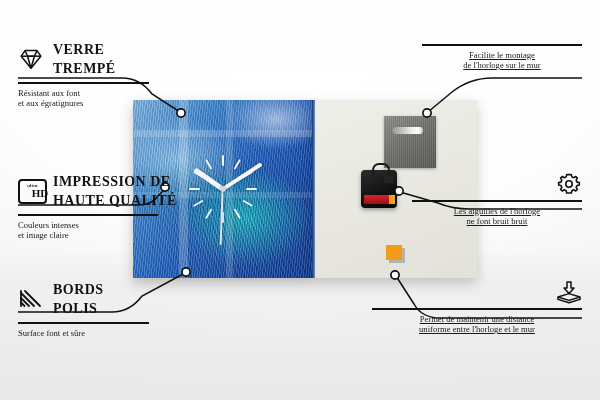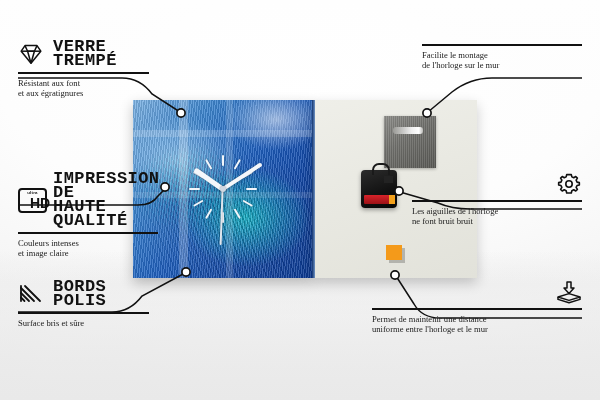"VERRE" .ttl { font-family: Liberation Mono, monospace -> Liberation Serif, serif; font-size: 17px -> 14px; line-height: 14px -> 19px }
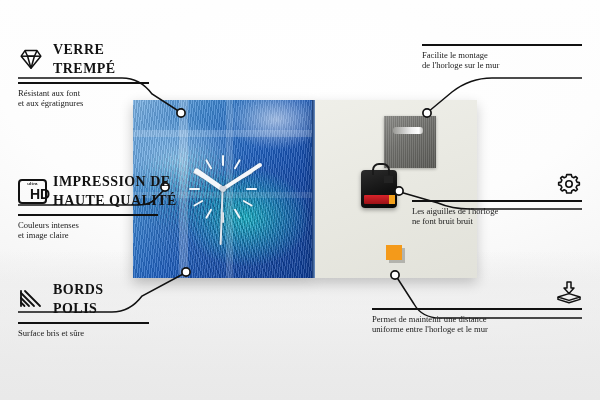"Facilite le montage" .feat.right .desc { text-align: left -> center; text-decoration: none -> underline }
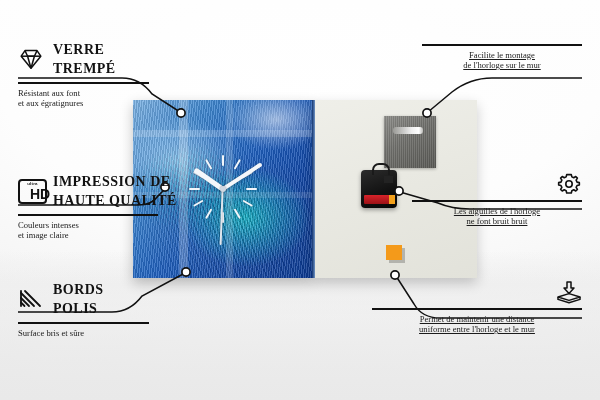"HD" .hdbox .h { font-family: Liberation Sans, sans-serif -> Liberation Serif, serif; font-size: 14px -> 11px }
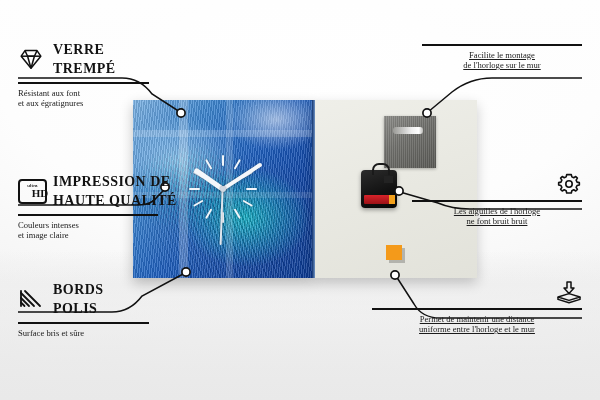"Surface bris et sûre" div.desc { text: bris -> font }
